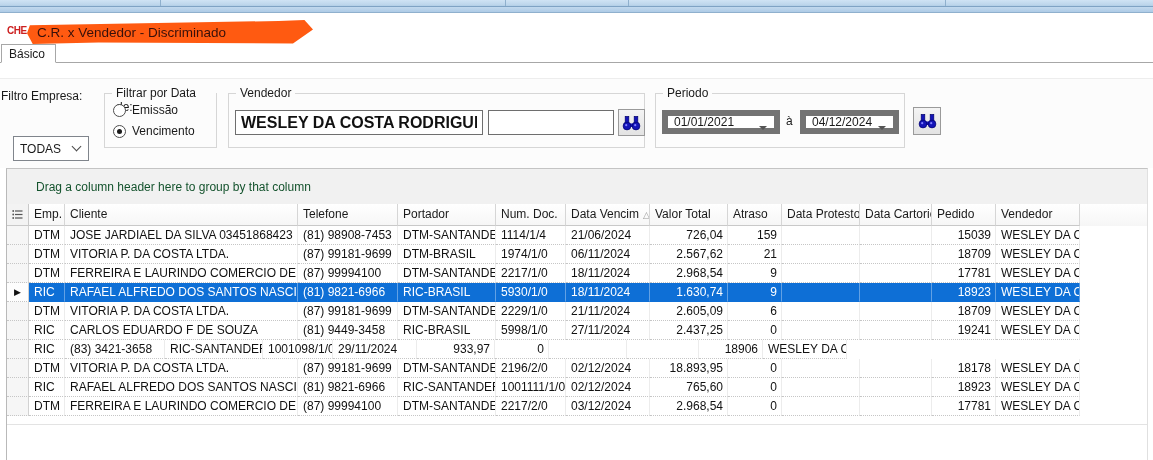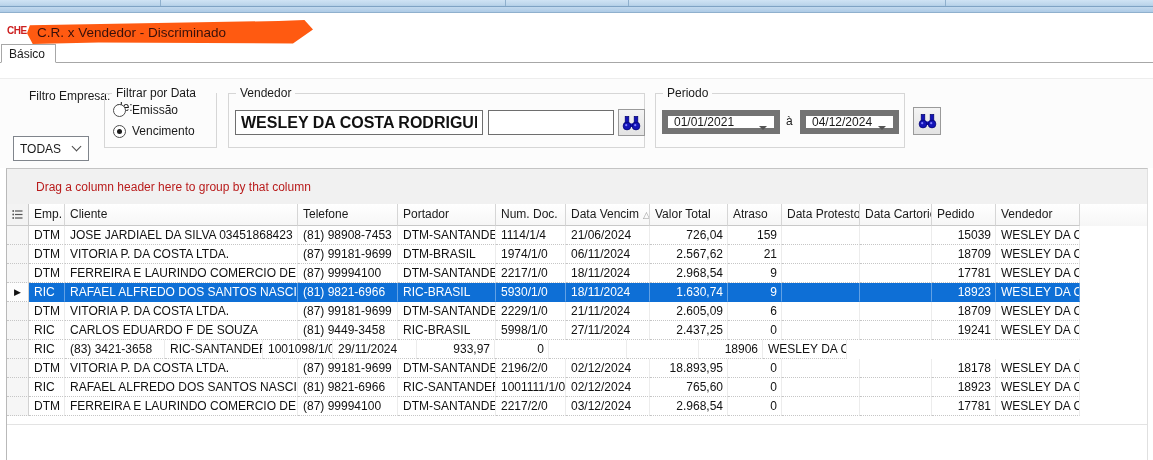"Filtro Empresa:" span.lbl { margin-left: 28px -> none }
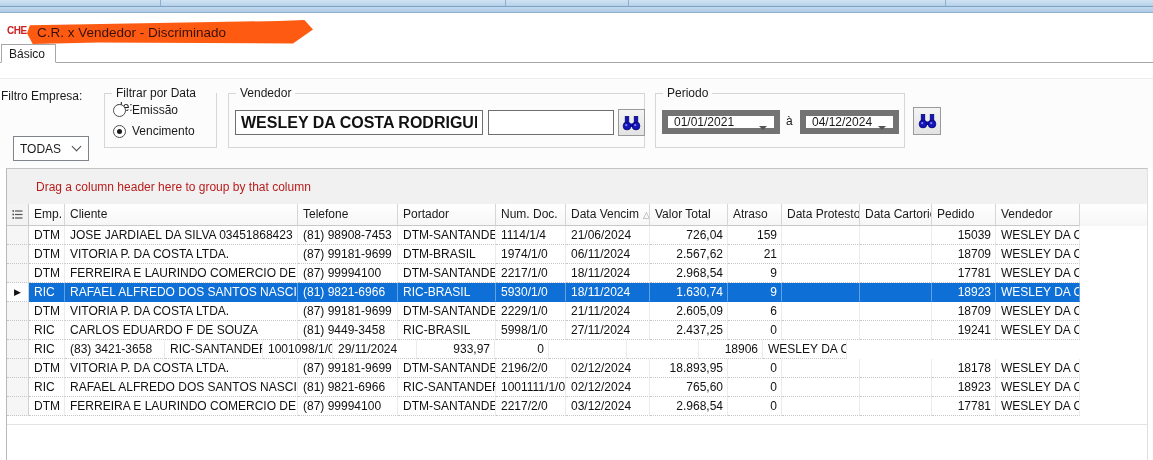"Drag a column header here" .groupby { color: #b91c1c -> #14532d }
